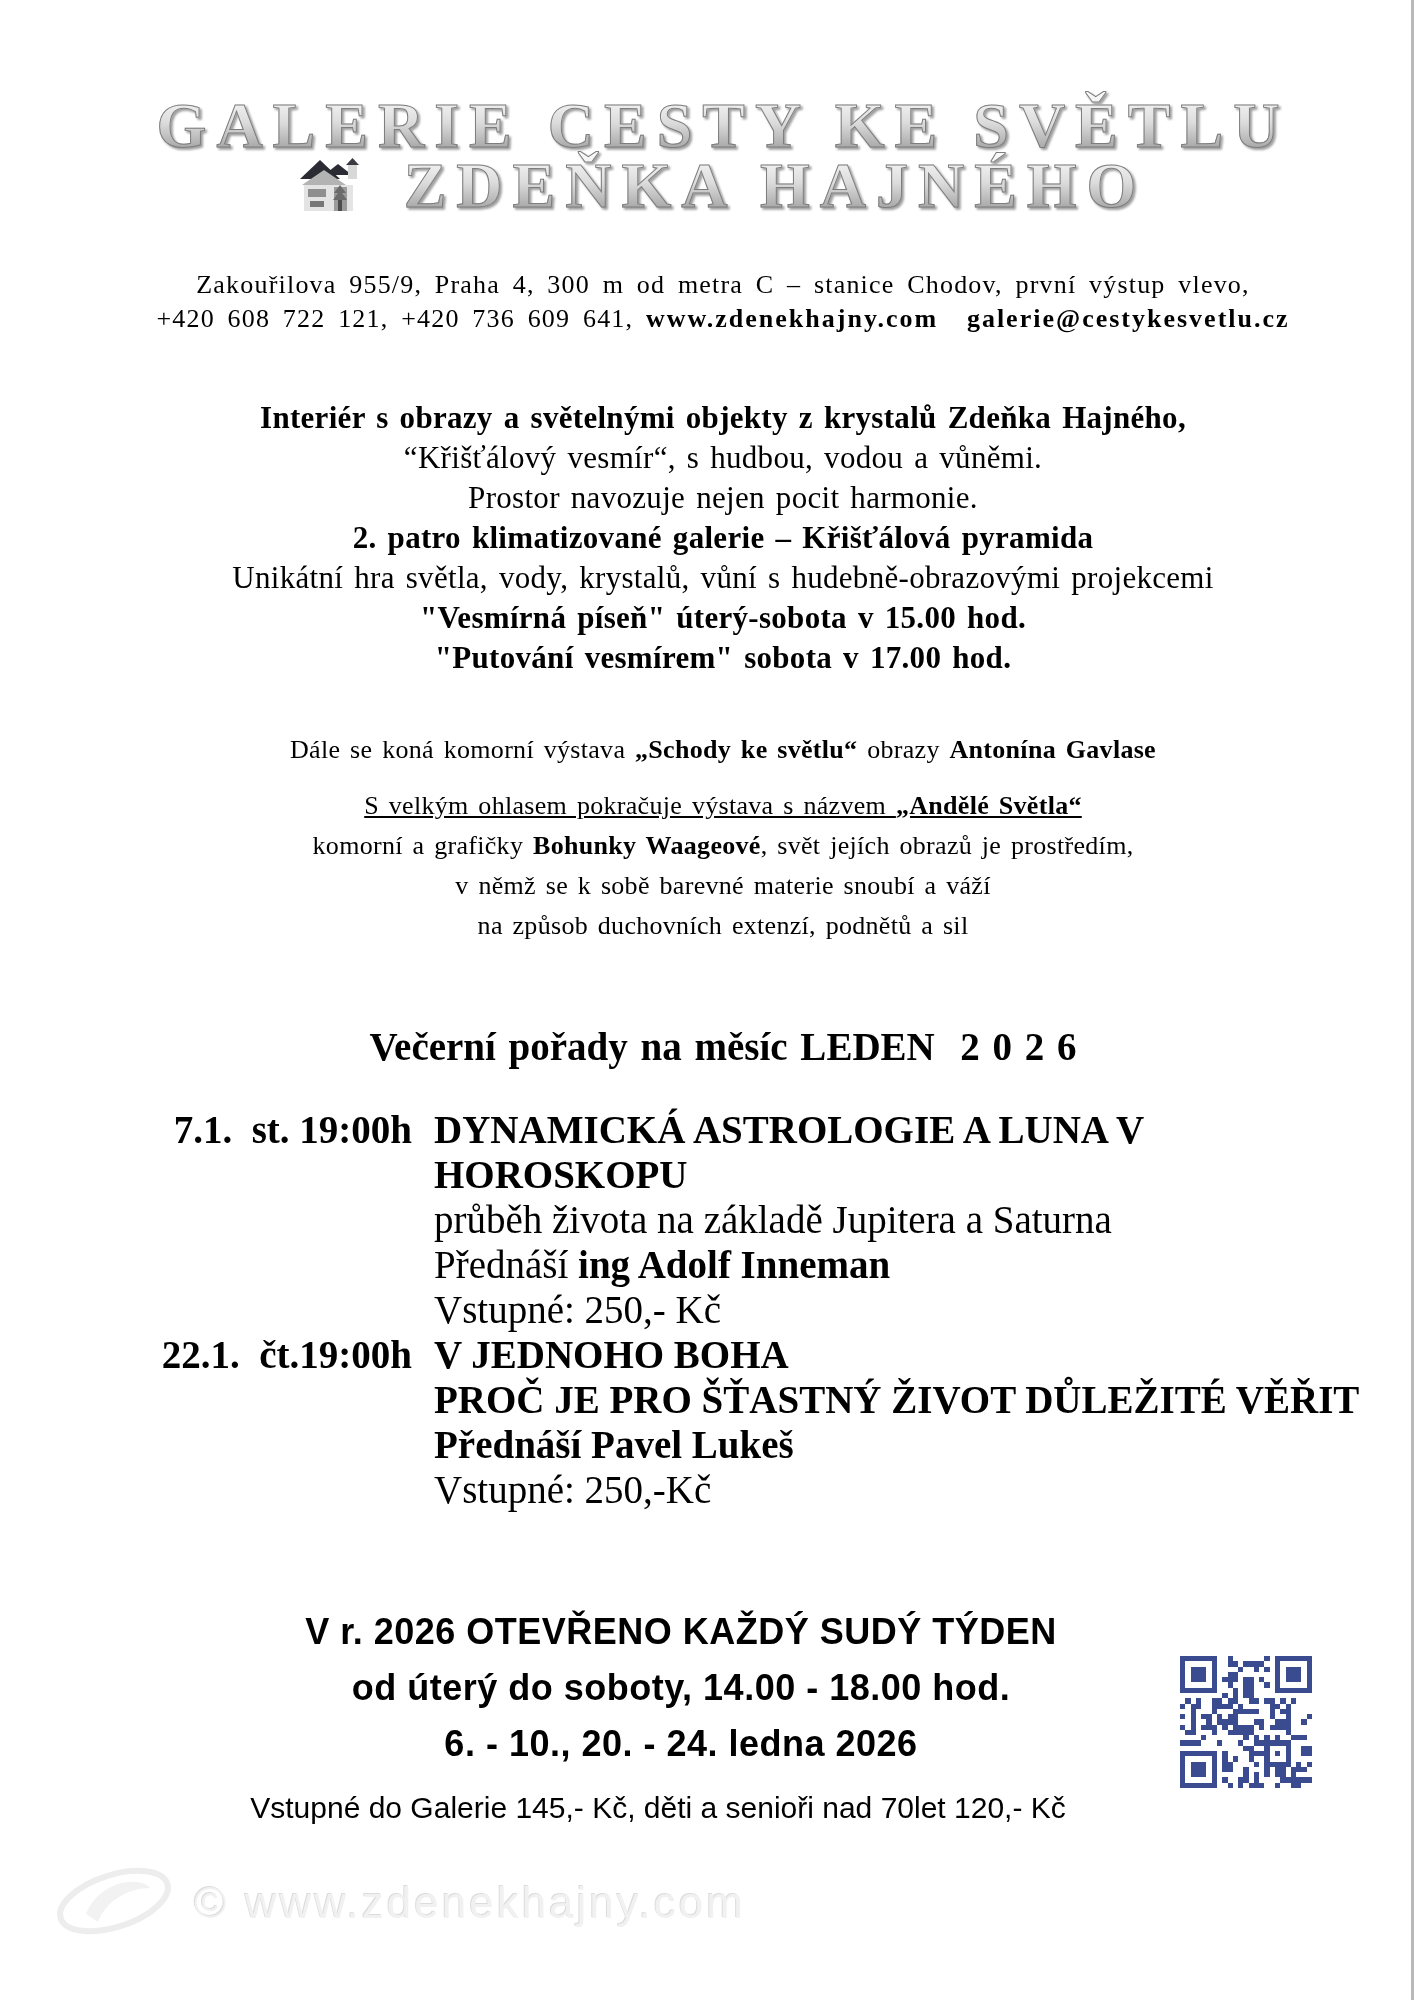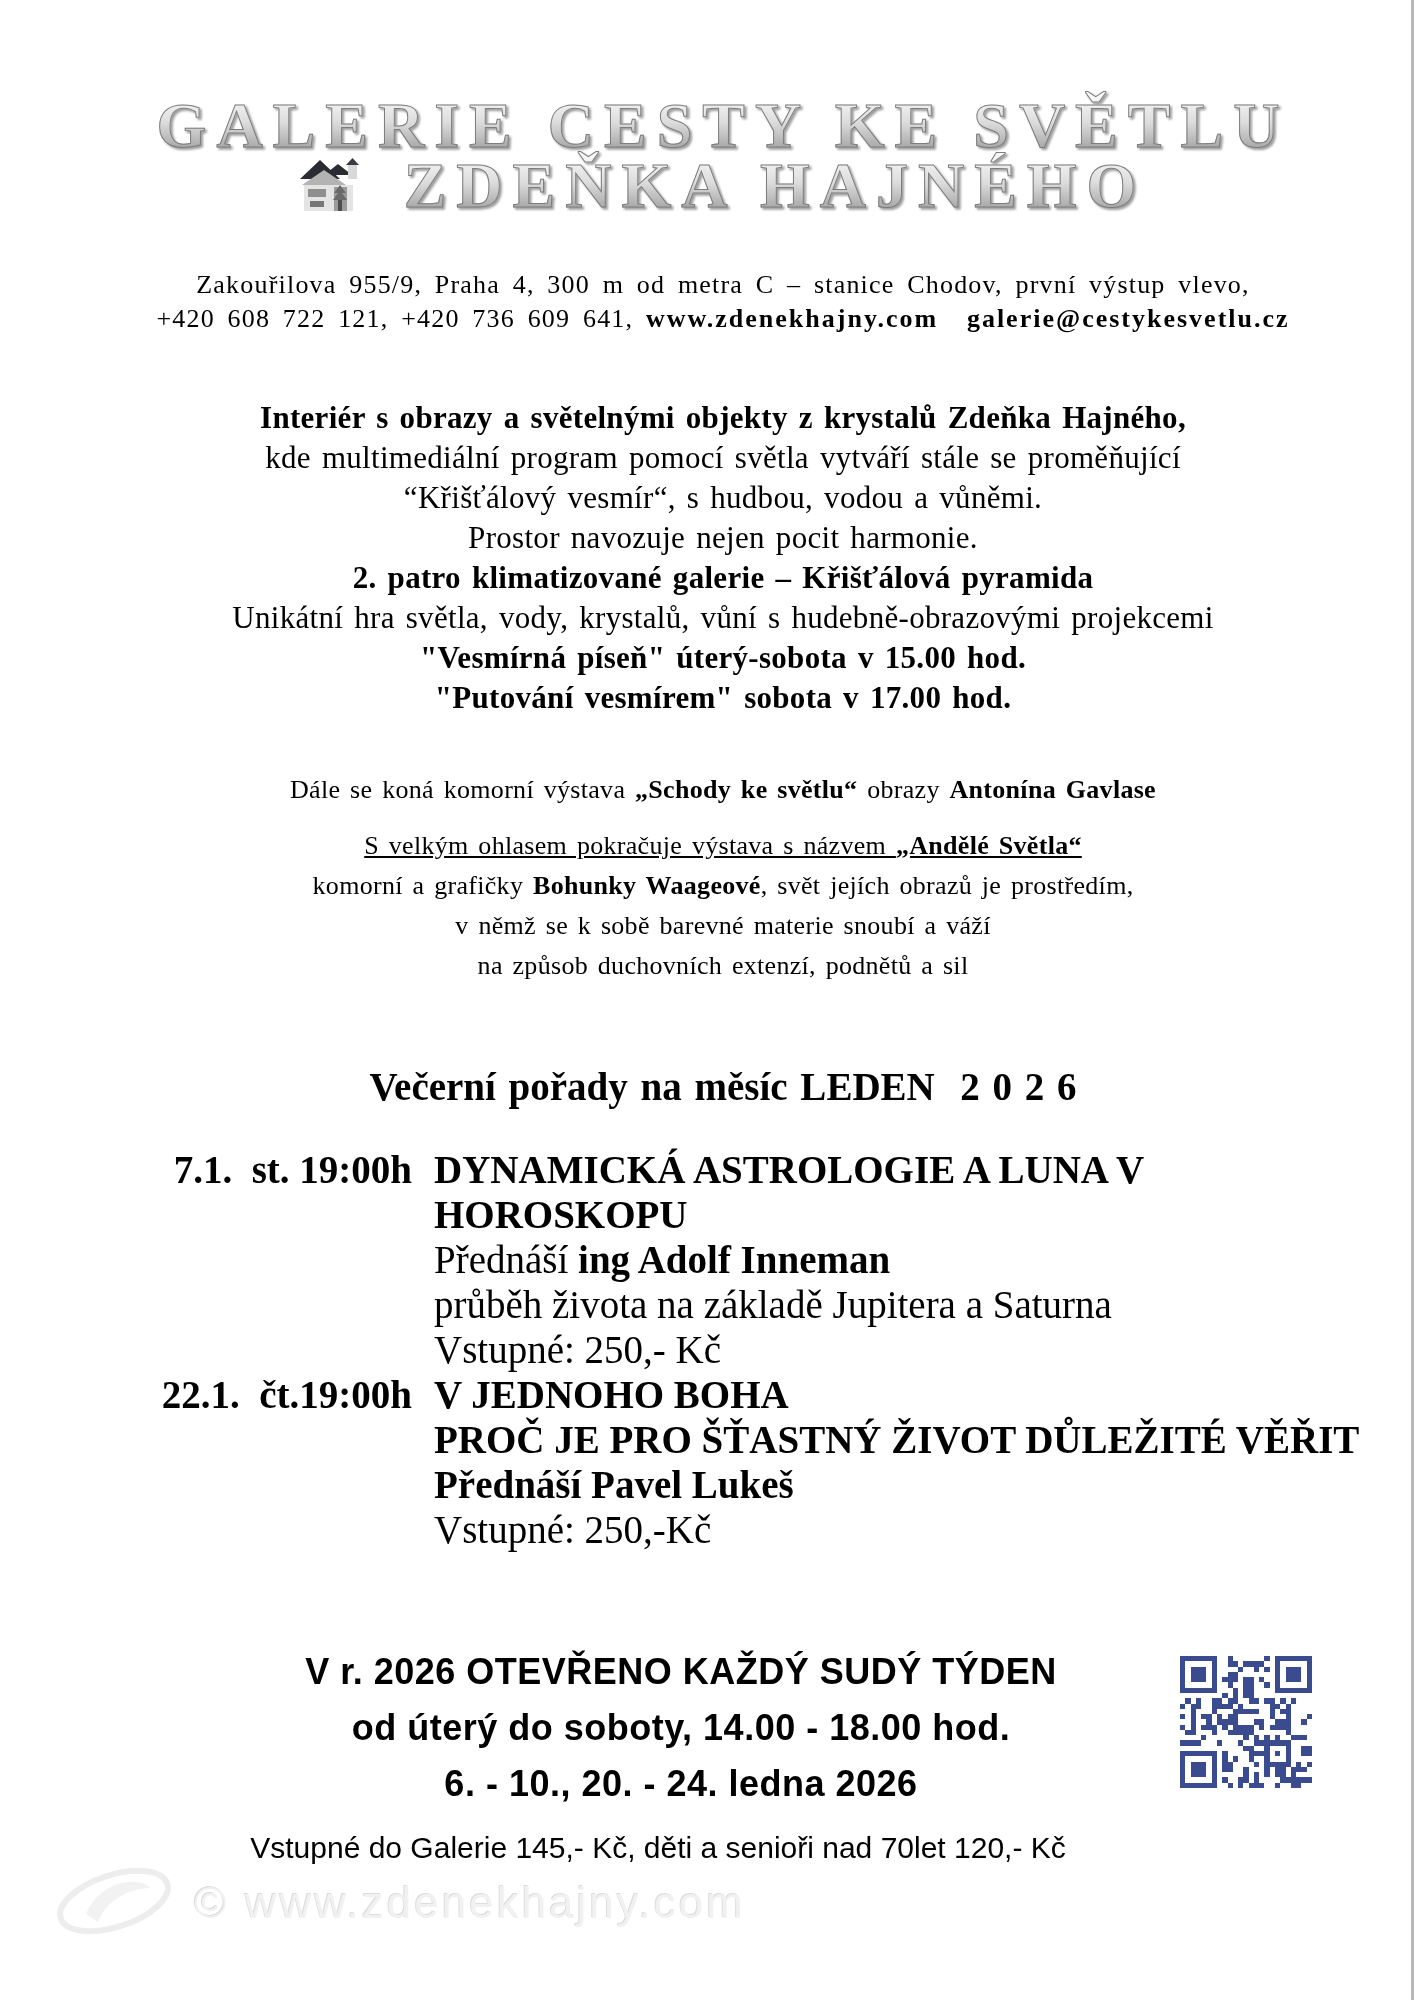"kde multimediální program pomocí světla" div { html: <div>kde multimediální program pomocí světla vytváří stále se proměňující</div> -> none }
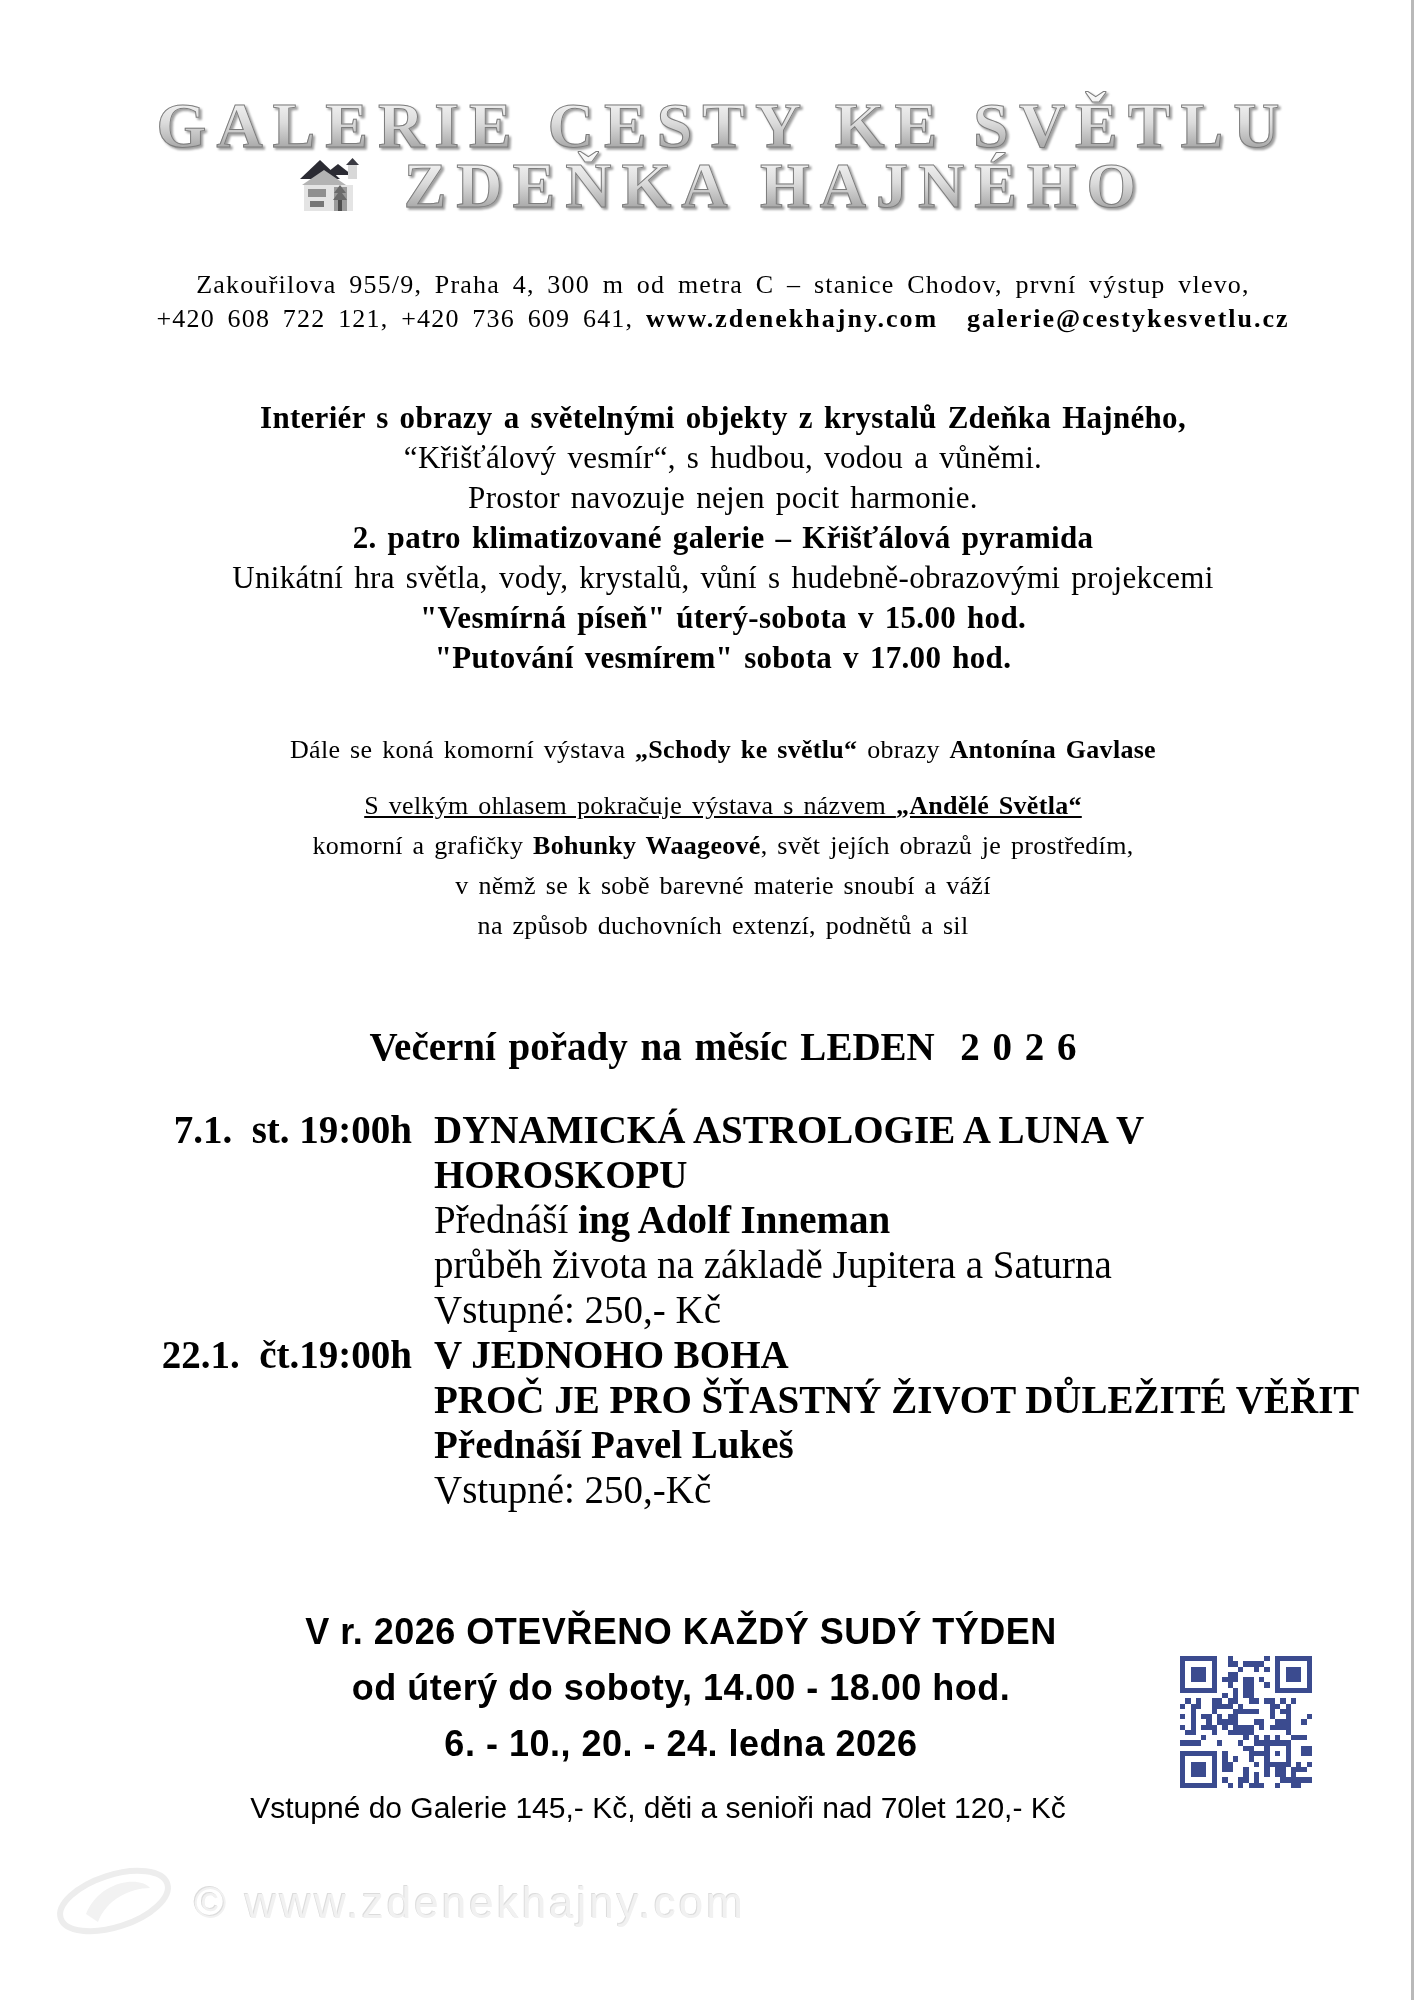"Přednáší ing Adolf Inneman" div { order: before "průběh života na základě Jupitera" -> after "průběh života na základě Jupitera" }
